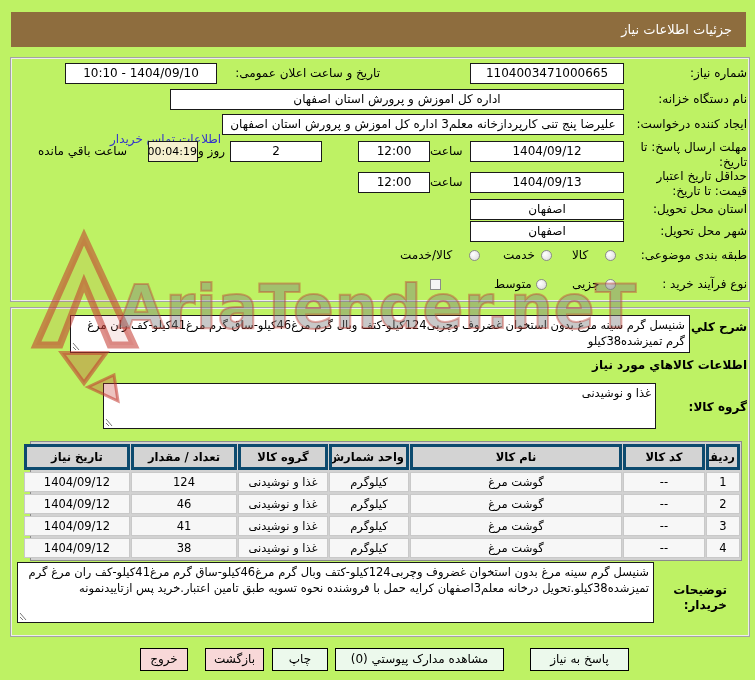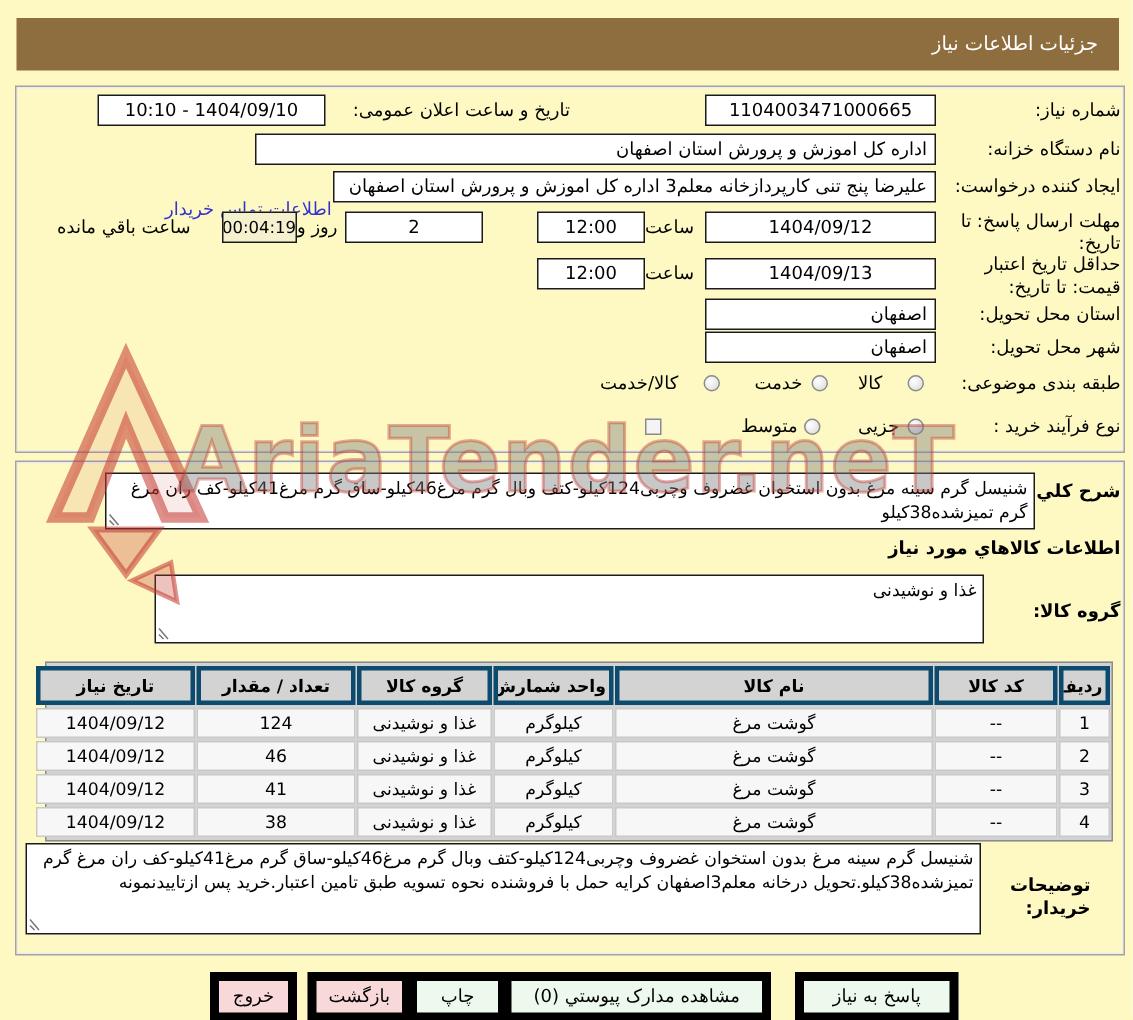"جزئیات اطلاعات نیاز" #screen { background: #fef9c3 -> #bef264 }
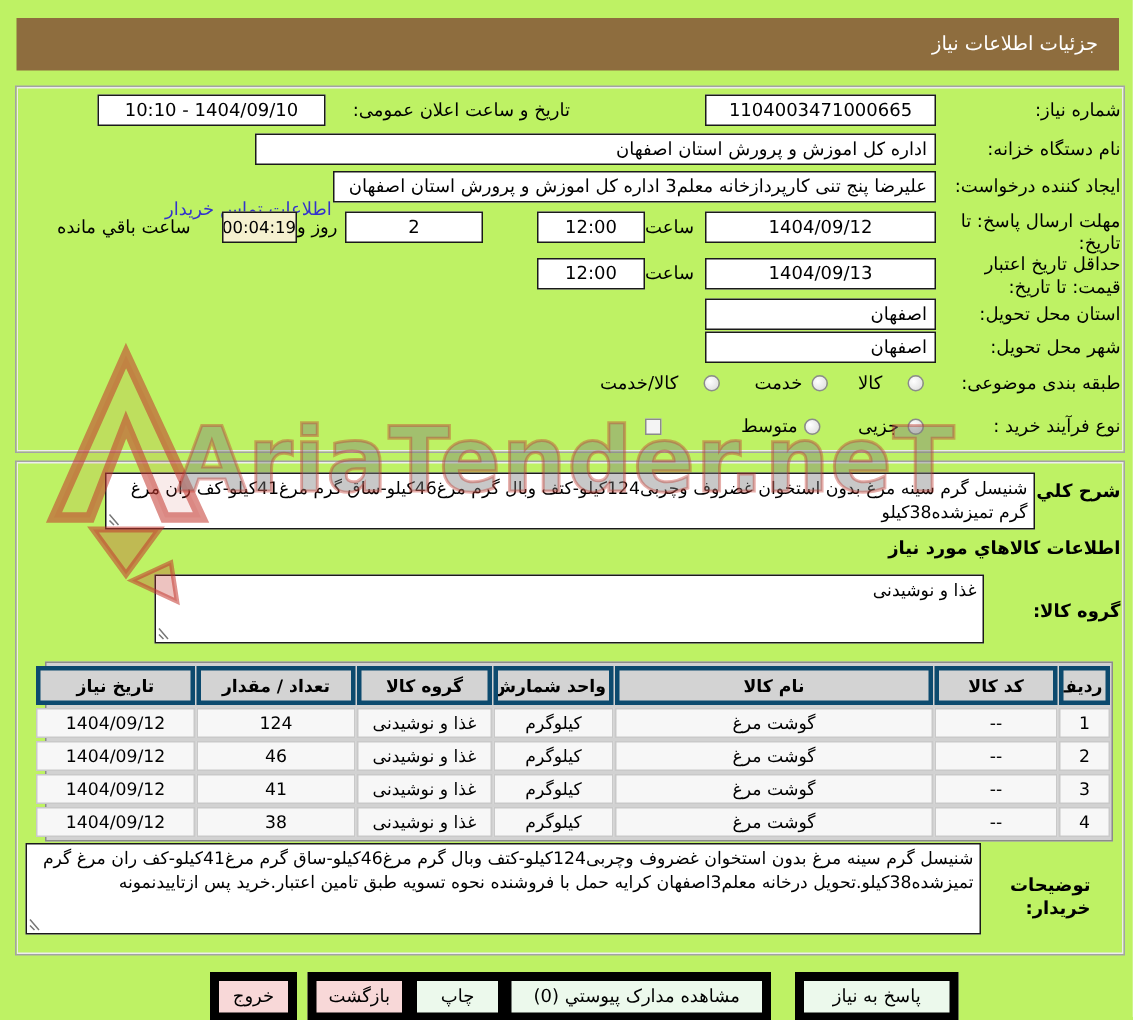"اداره کل اموزش و پرورش" .box.right { text-align: right -> center }
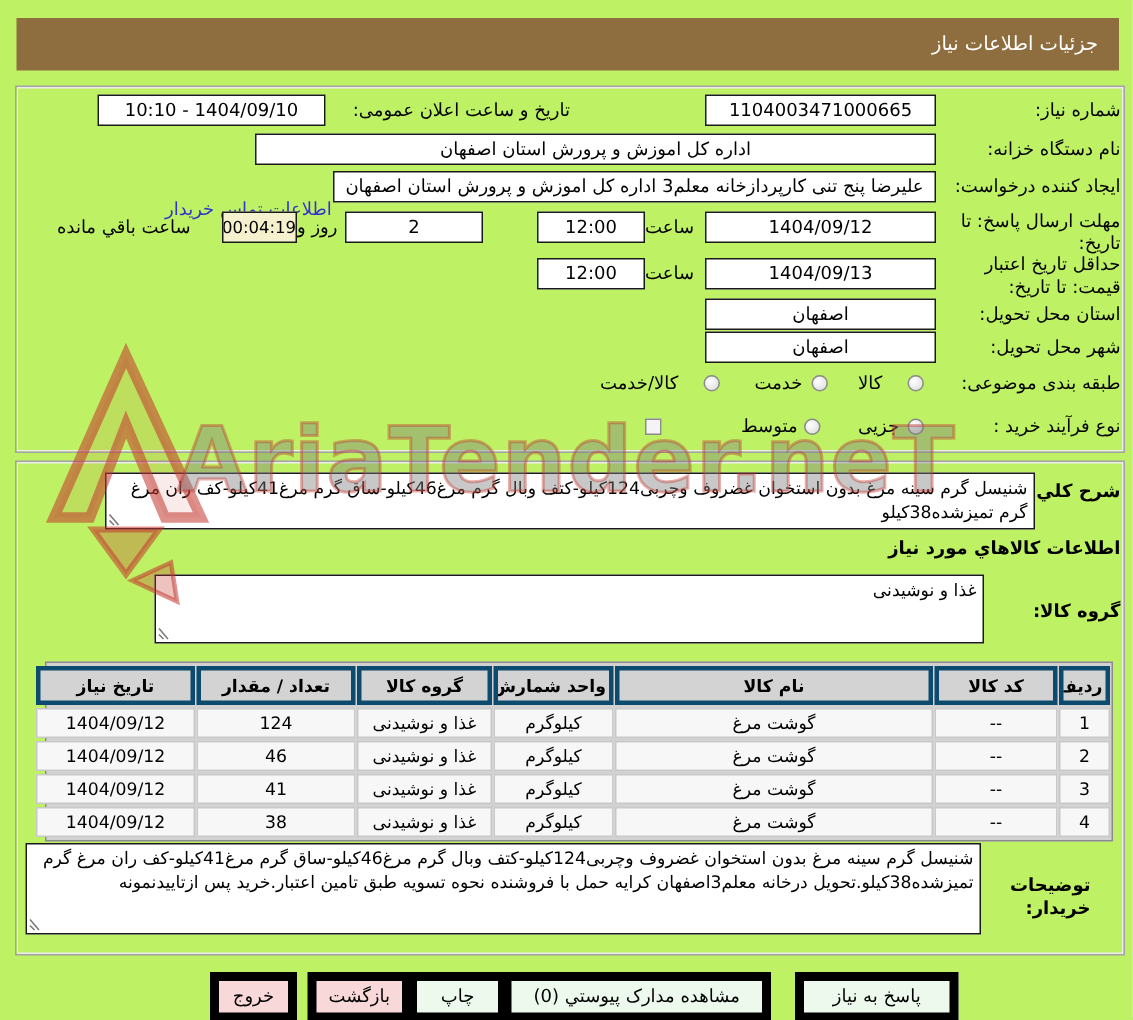"خروج" .btn { border: 6px solid #000000 -> 1px solid #000000 }
